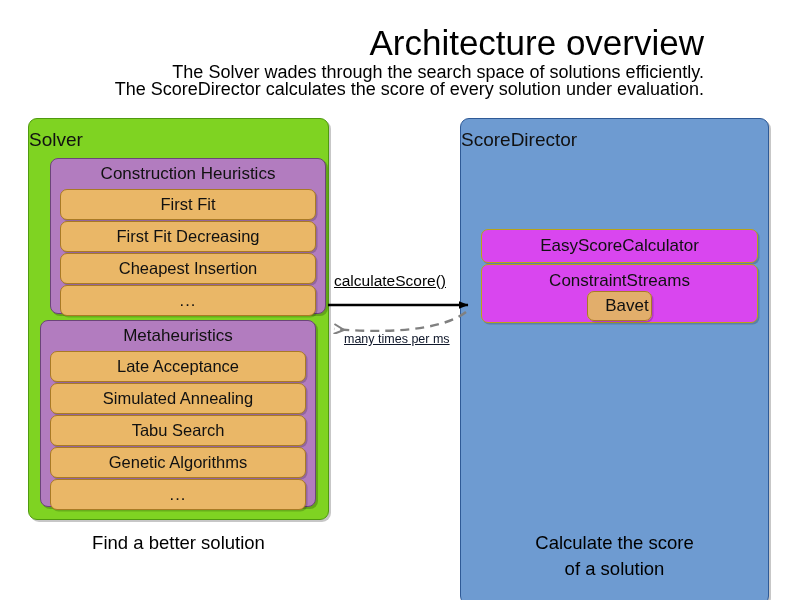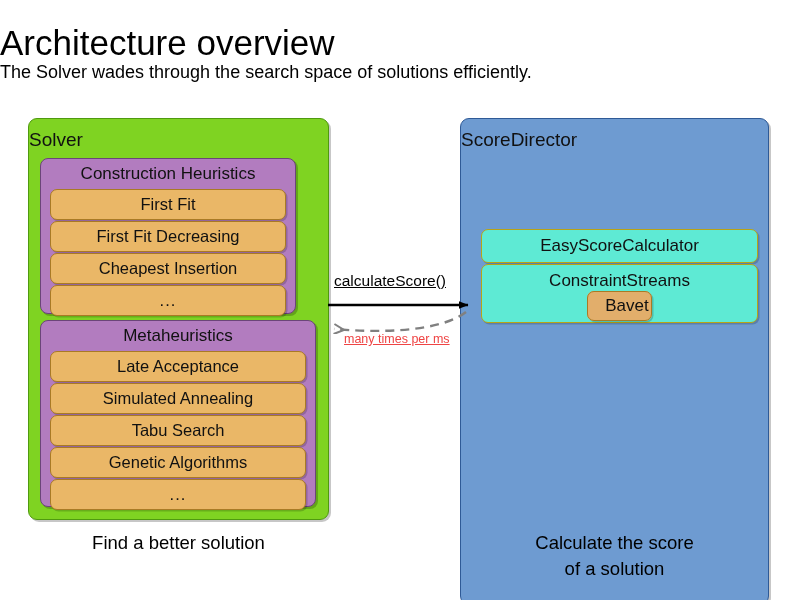"Architecture overview" .header { text-align: left -> right }
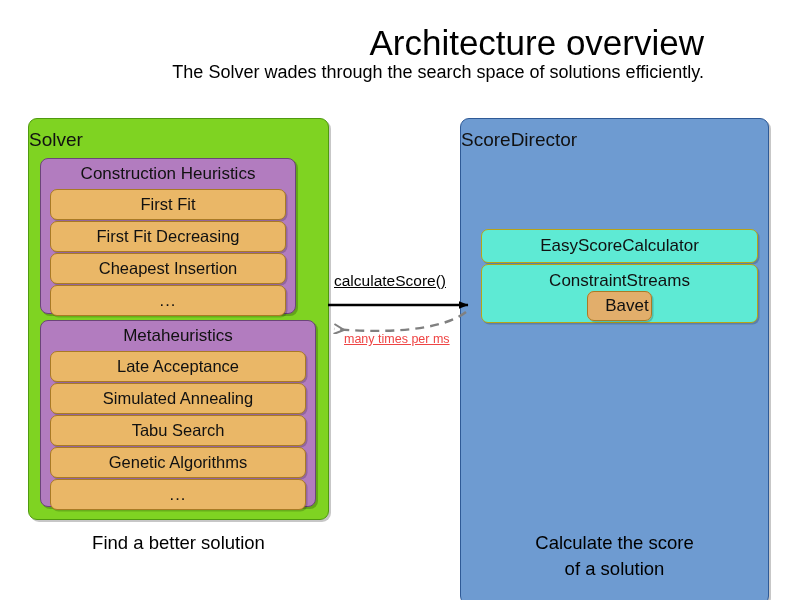"The ScoreDirector calculates the score" div.subtitle-line { html: none -> <div>The ScoreDirector calculates the score of every solution under evaluation.</div> }
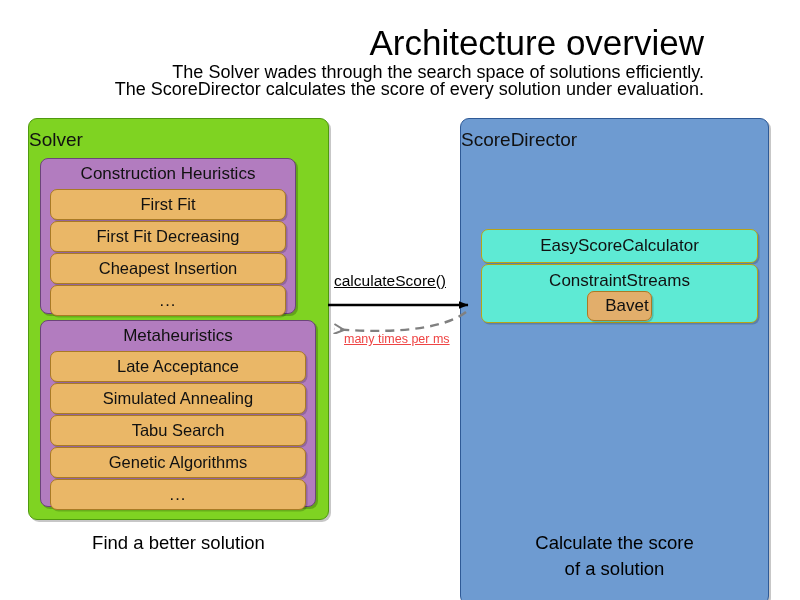"Construction Heuristics" #construction-heuristics-group { left: 11px -> 21px; width: 256px -> 276px }
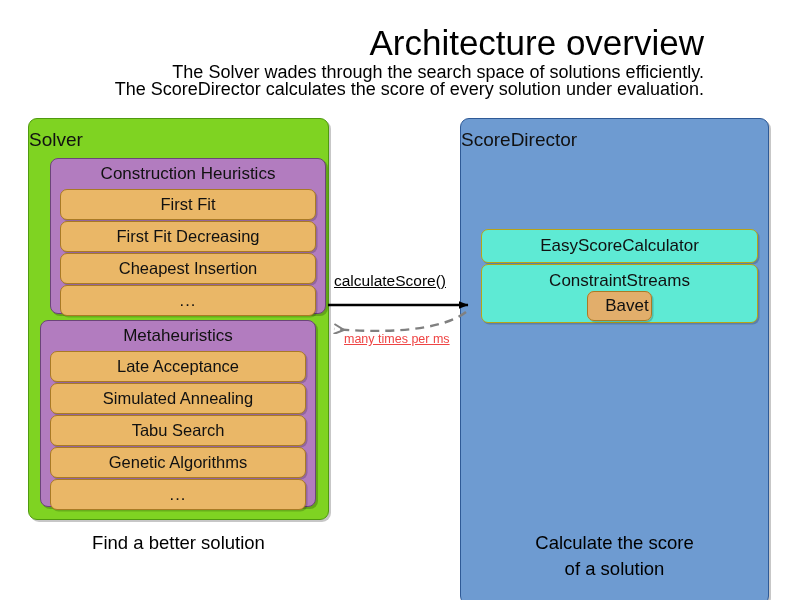"EasyScoreCalculator" .score-box { background: #5eead4 -> #d946ef }
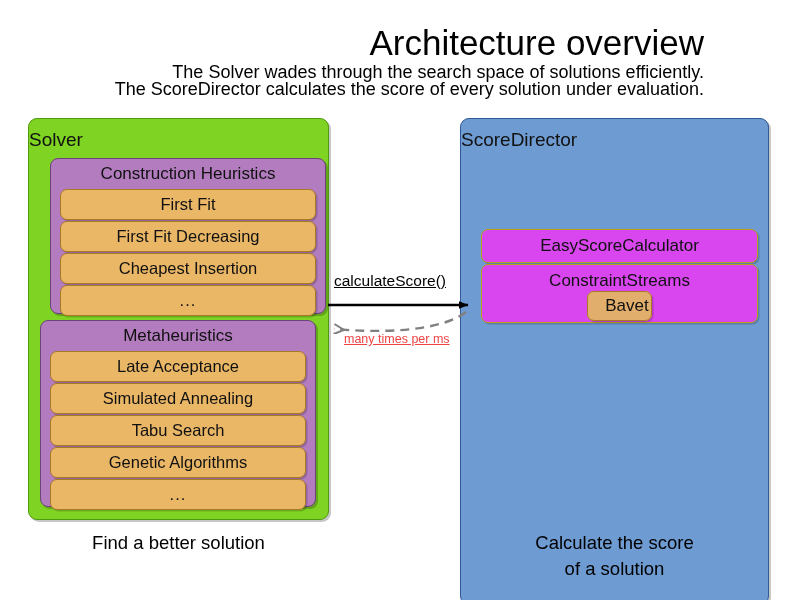"many times per ms" #many-times-label { color: #ef4444 -> #0f172a }
